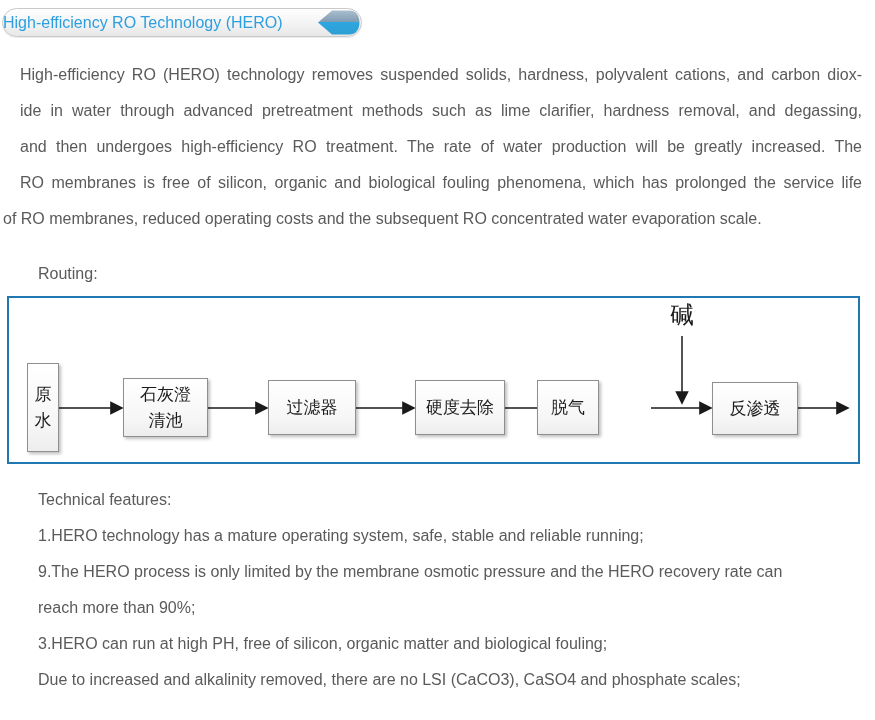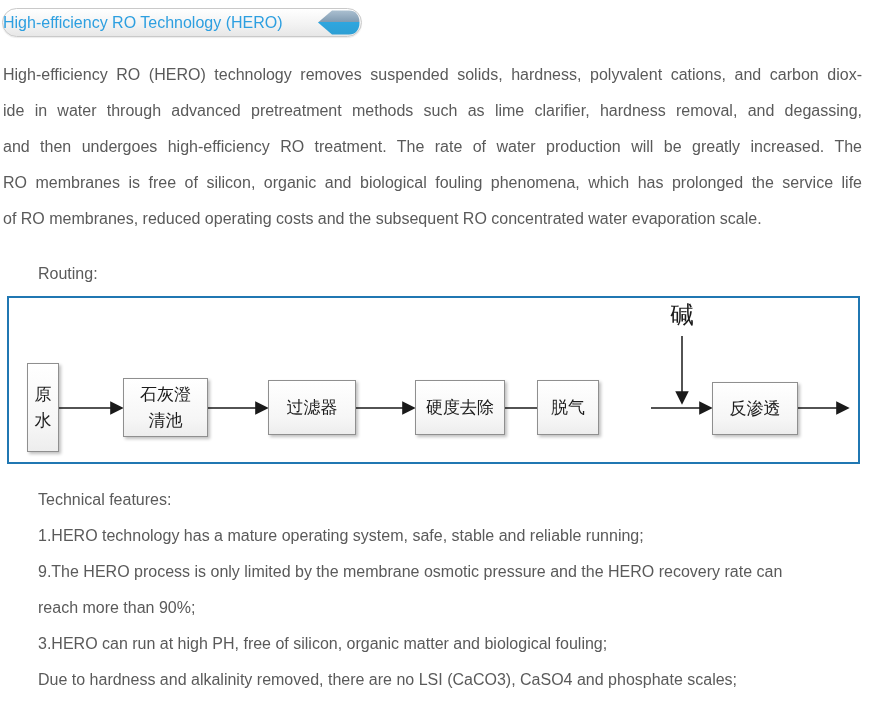"High-efficiency RO (HERO) technology" .jline { margin-left: none -> 17px }
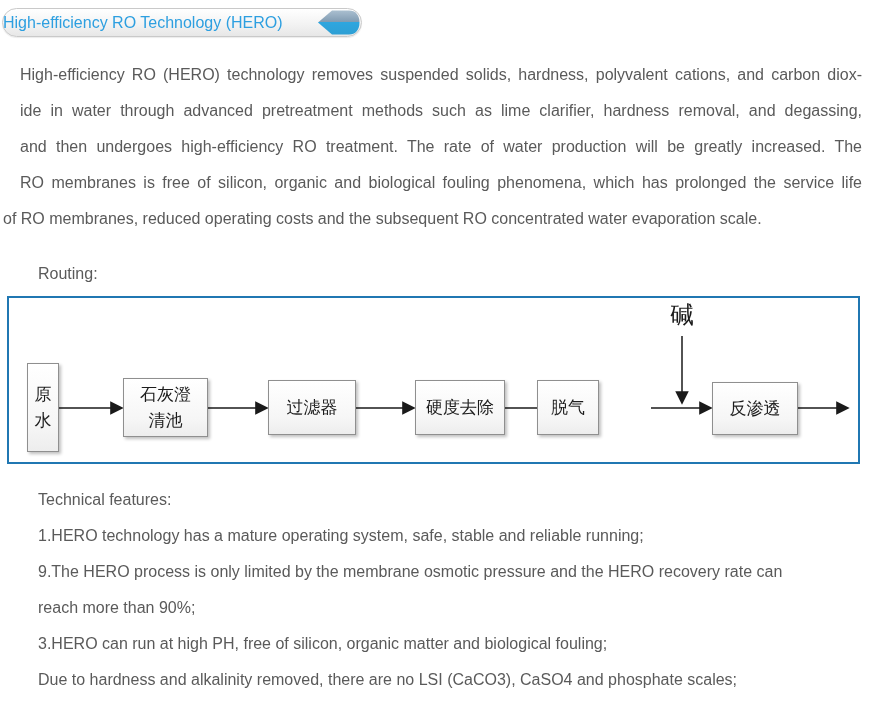"Due to hardness and alkalinity" div { text: hardness -> increased }
